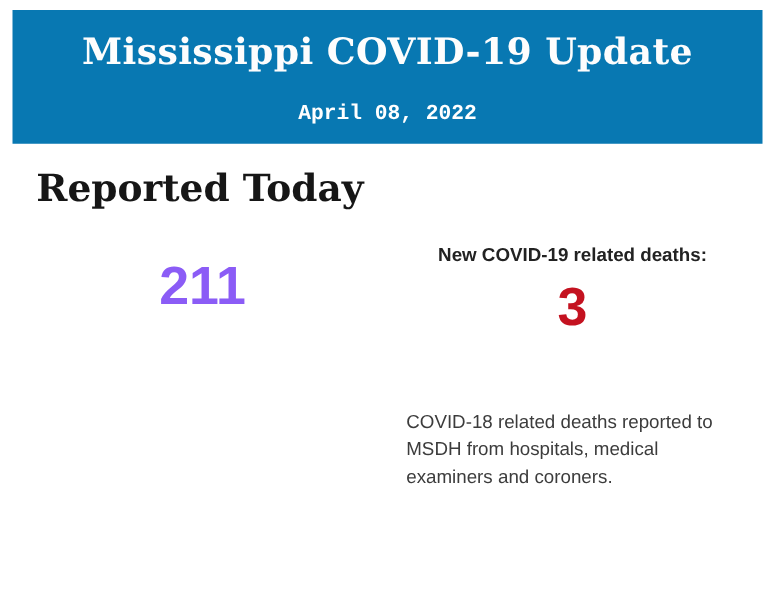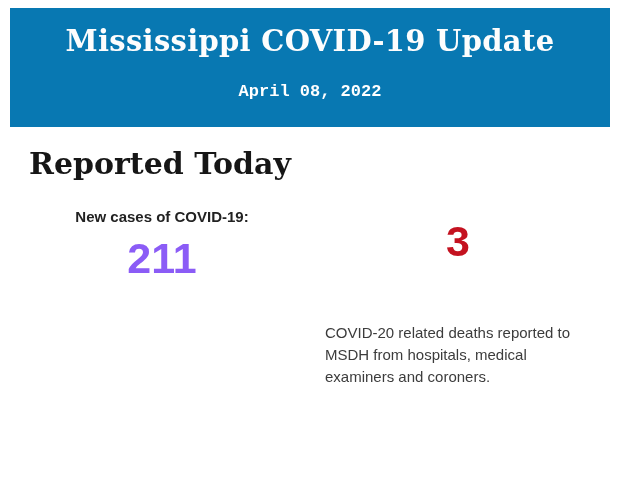"Mississippi COVID-19 Update" .banner { height: 119px -> 107px }
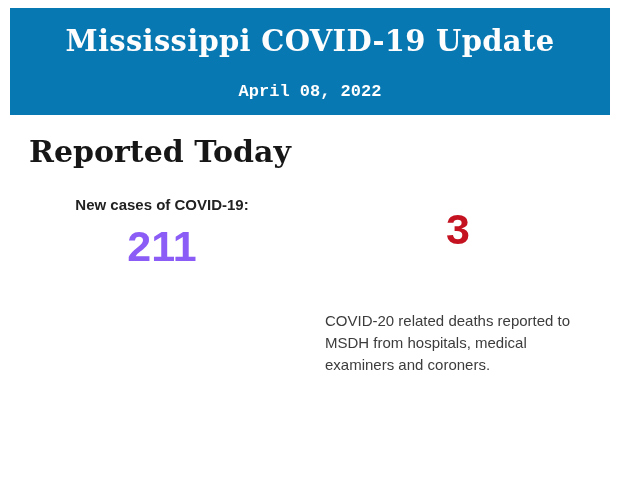"New cases of COVID-19:" div.stat-label { html: <div>New cases of COVID-19:</div> -> none }
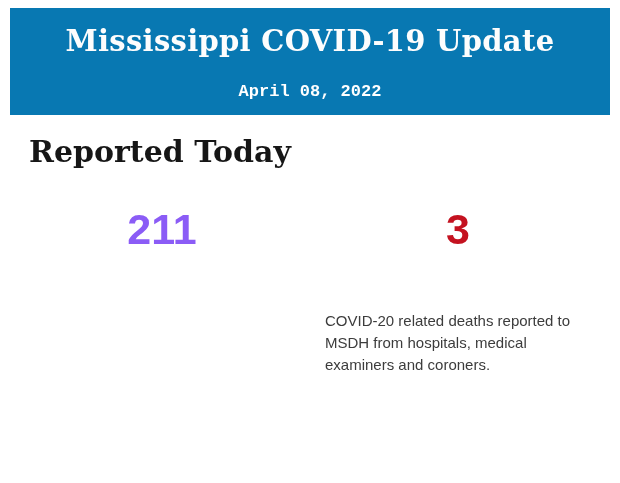"New COVID-19 related deaths:" div.stat-label { html: none -> <div>New COVID-19 related deaths:</div> }
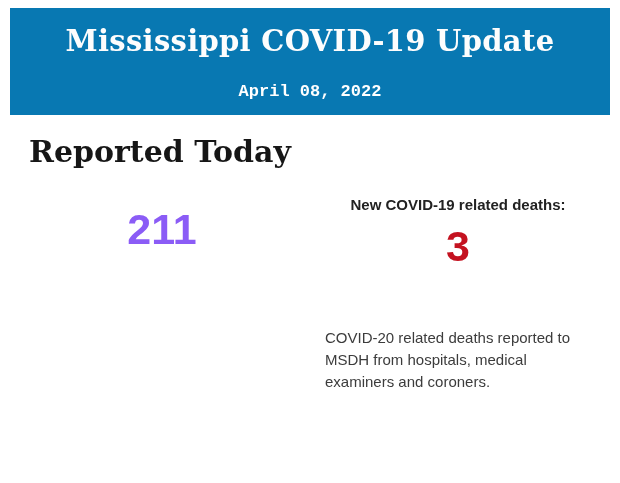"COVID-20 related deaths reported to" p.stat-desc { text: COVID-20 -> COVID-18 }
